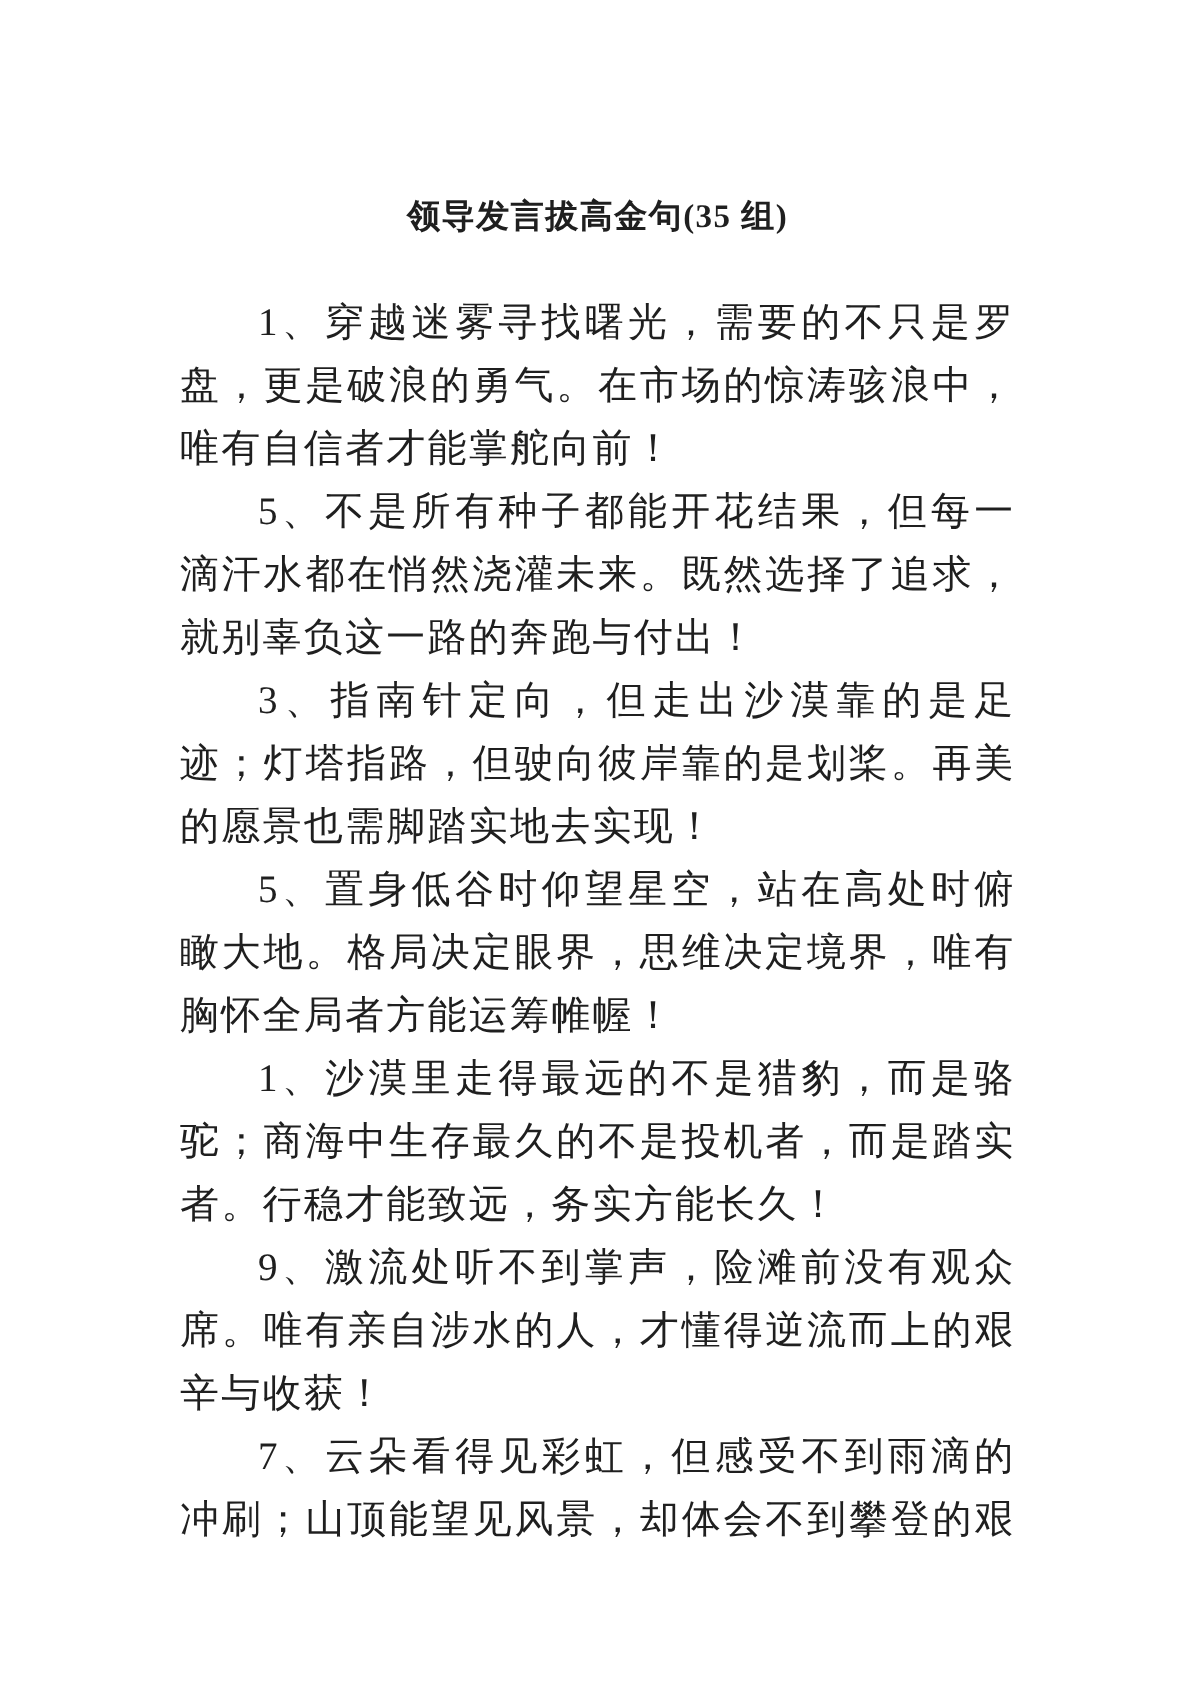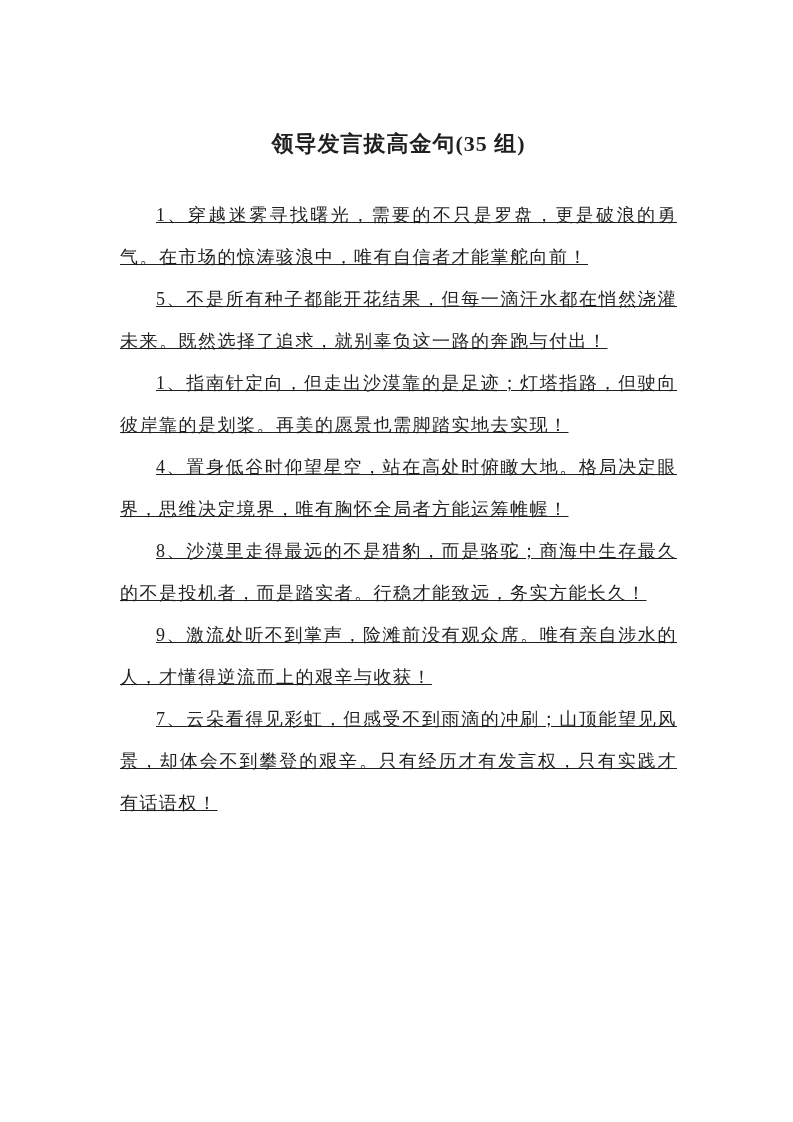"1、穿越迷雾寻找曙光，需要的不只是罗盘，更是破浪的勇气。在市场的惊涛骇浪中，唯有" .para { font-size: 18px -> 26px; text-decoration: underline -> none }
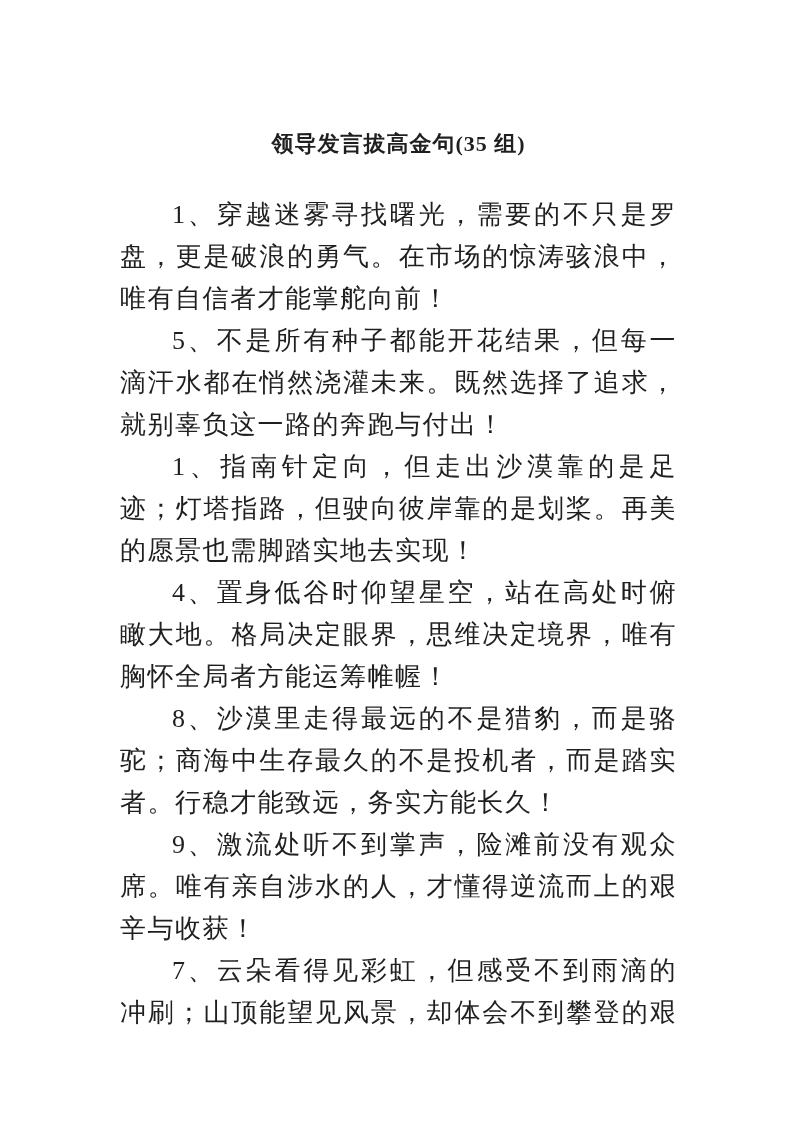"1、指南针定向，但走出沙漠靠的是足迹；灯塔指路，但驶向彼岸靠的是划桨。再美的愿景" p.para { text: 1 -> 3 }
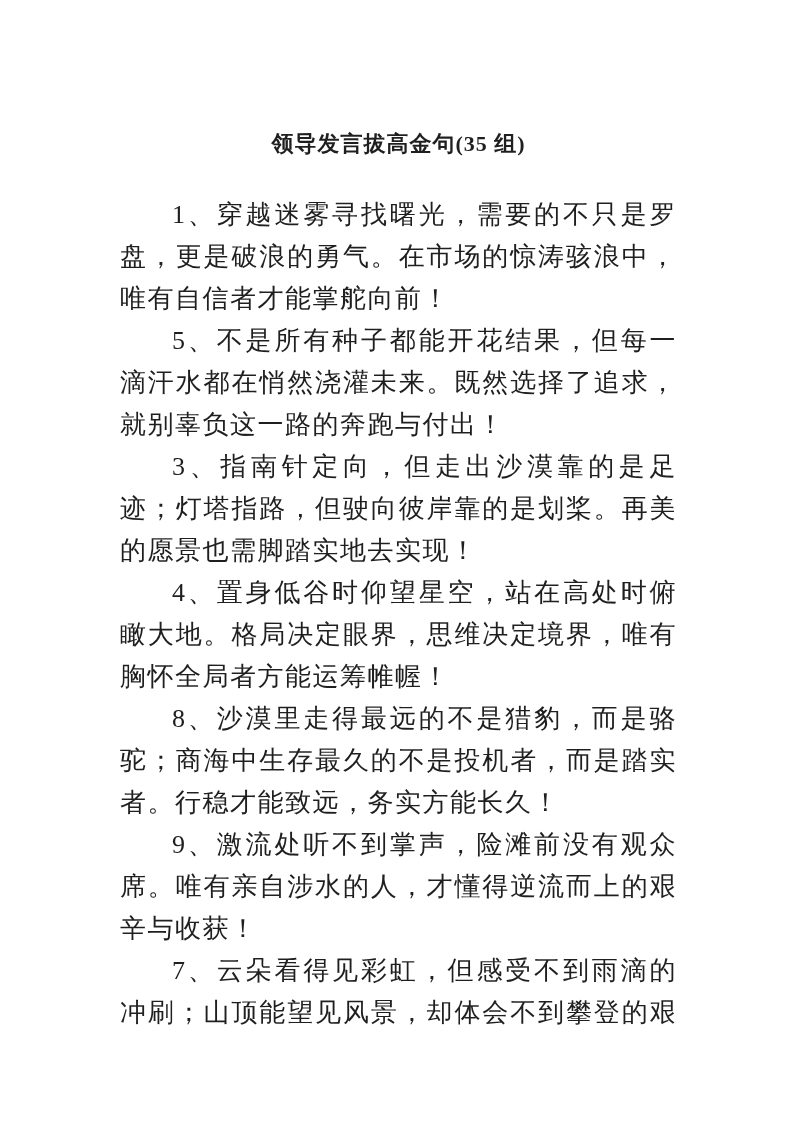"4、置身低谷时仰望星空，站在高处时俯瞰大地。格局决定眼界，思维决定境界，唯有胸怀" p.para { text: 4 -> 5 }
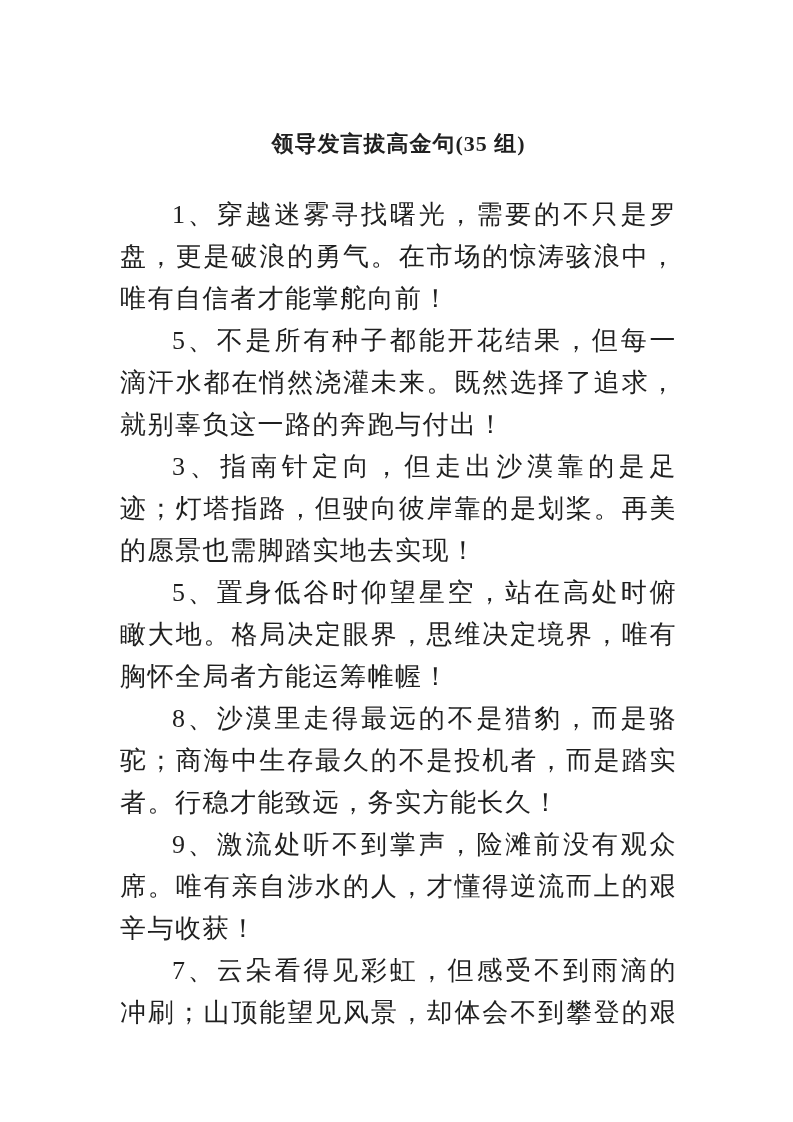"8、沙漠里走得最远的不是猎豹，而是骆驼；商海中生存最久的不是投机者，而是踏实者。" p.para { text: 8 -> 1 }
